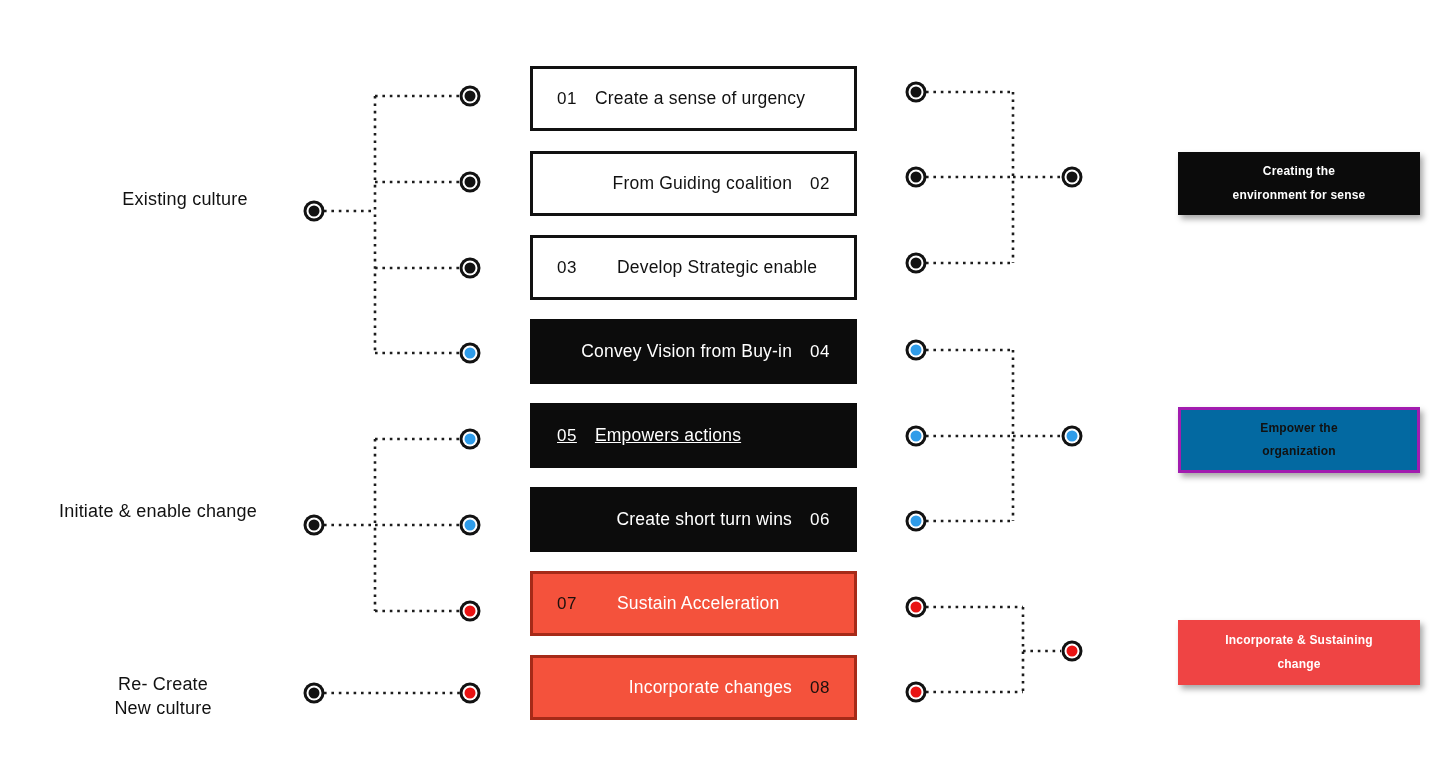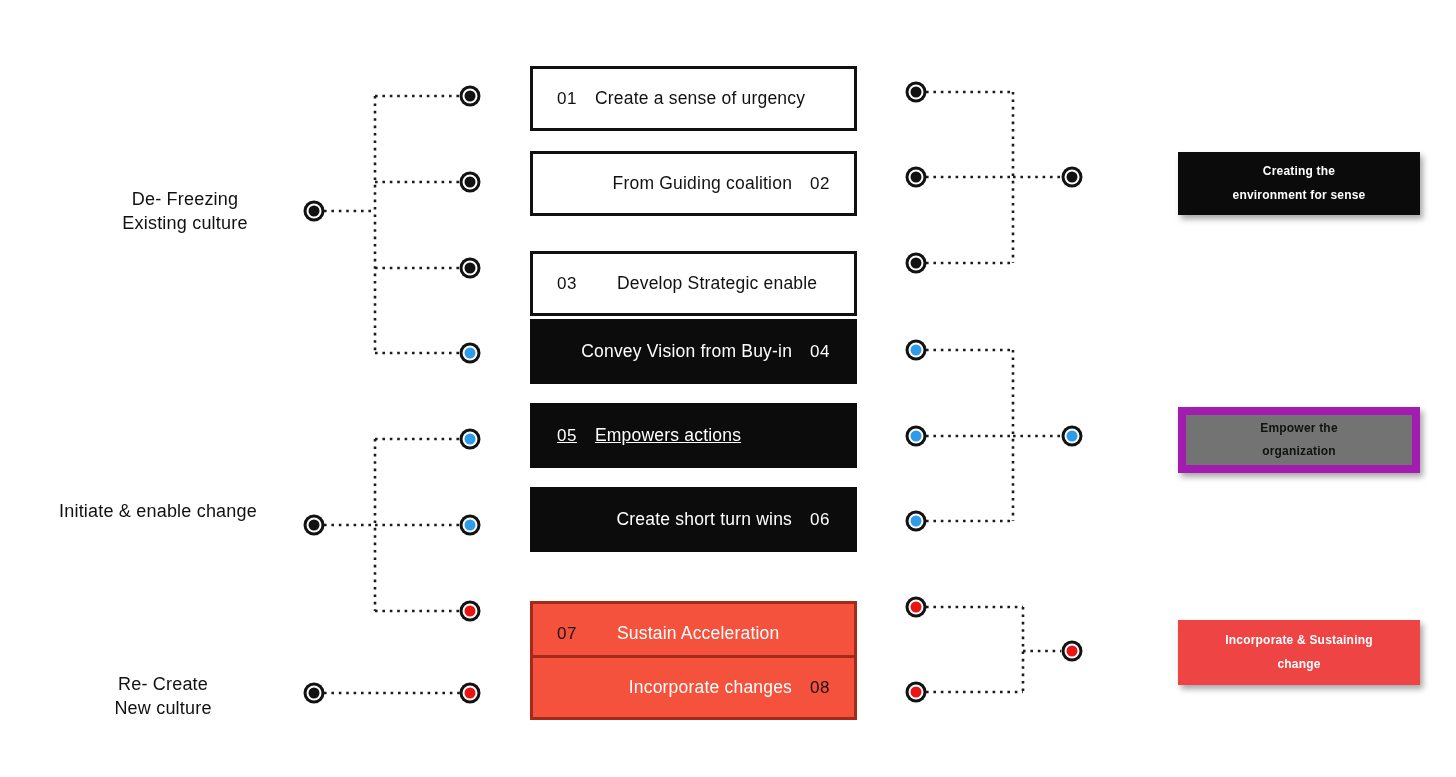"De- Freezing" div { html: <div>De- Freezing</div> -> none }
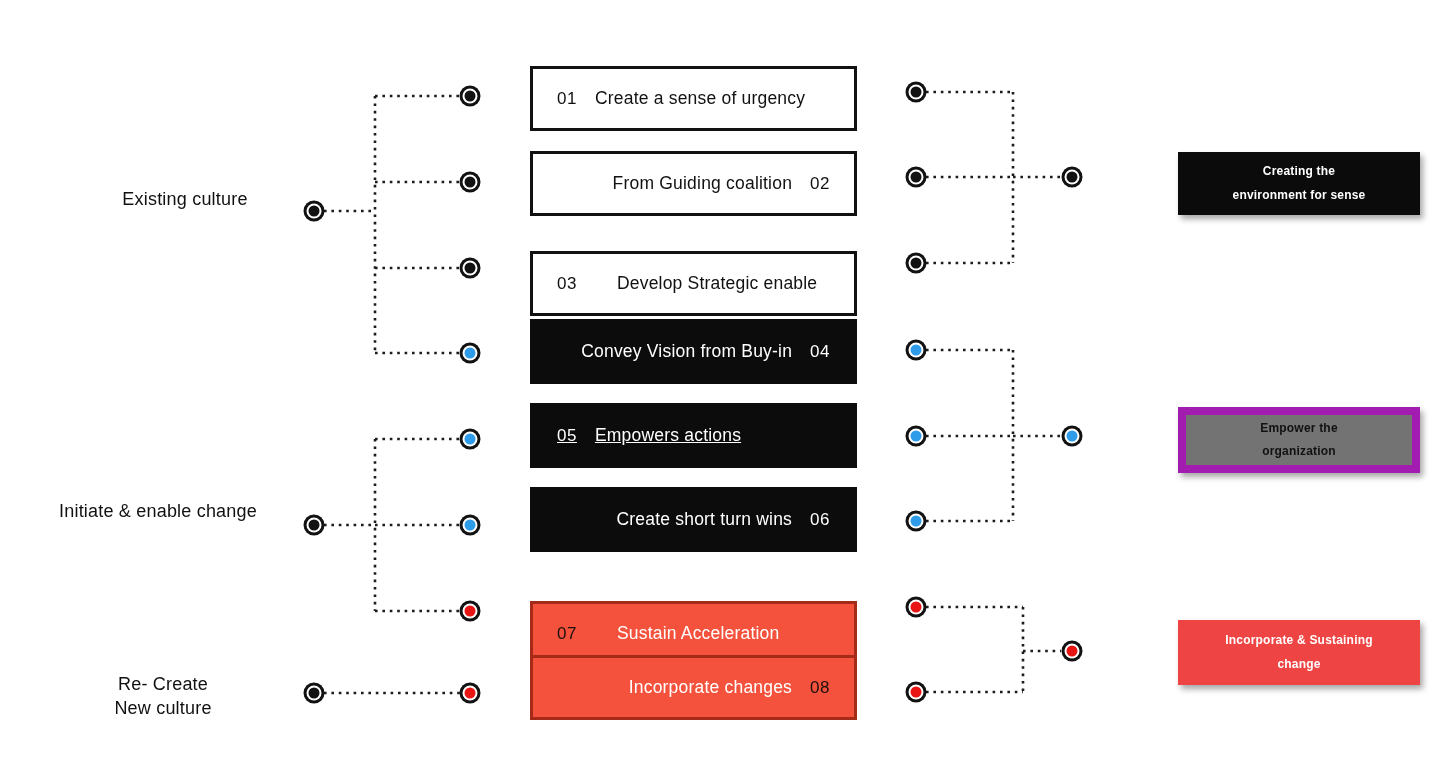"03" div.step { top: 251px -> 235px }
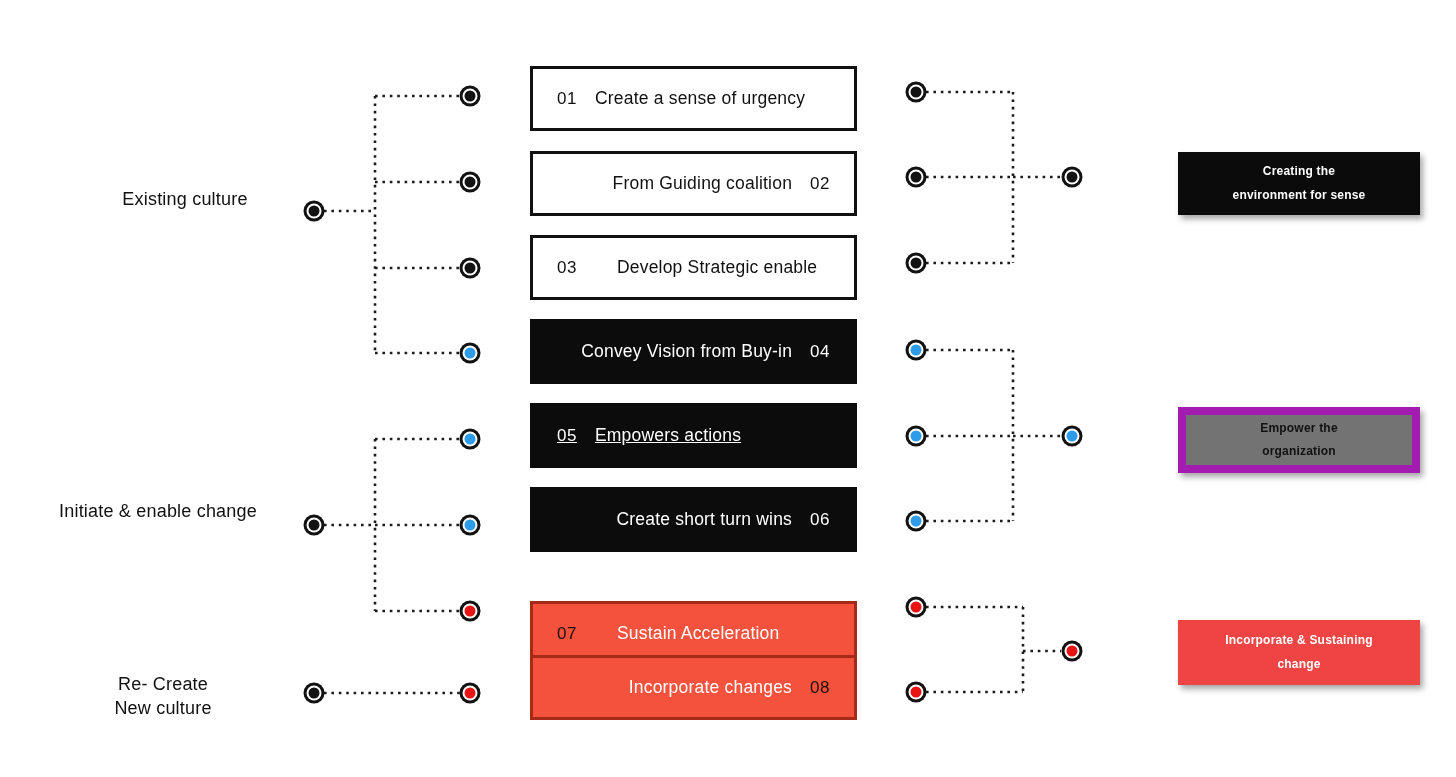"Empower the" .g-white { background: #737373 -> #0369a1; border: 8px solid #a21caf -> 3px solid #a21caf }
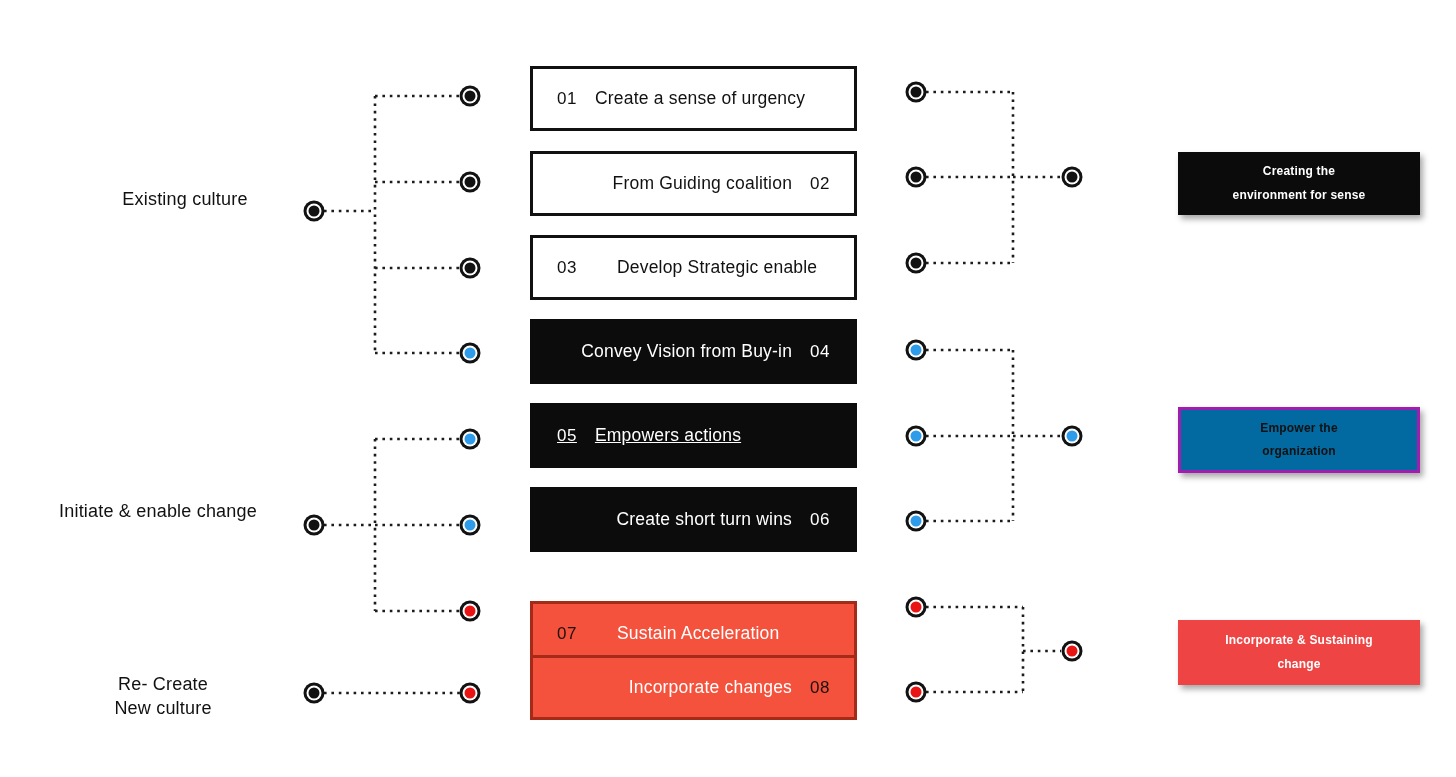"07" div.step { top: 601px -> 571px }
